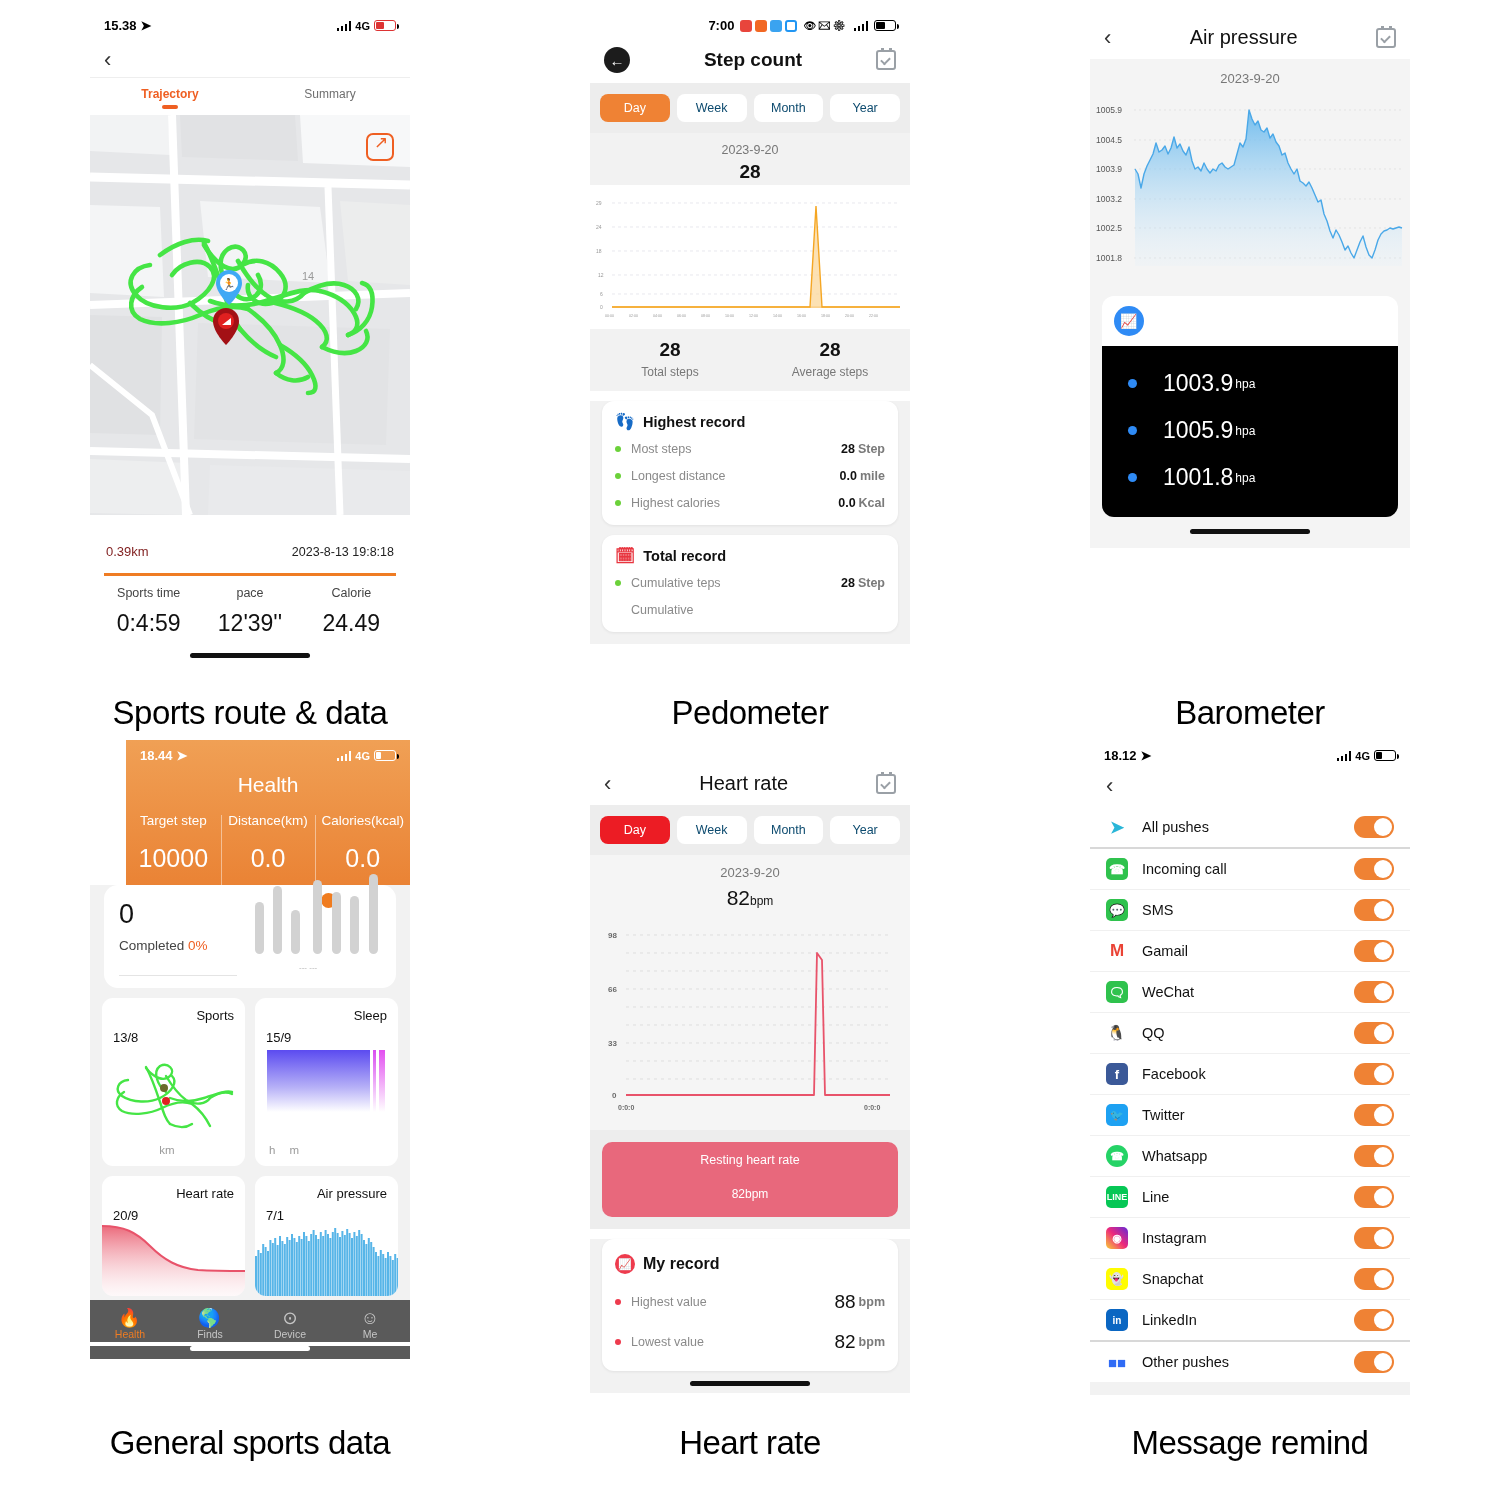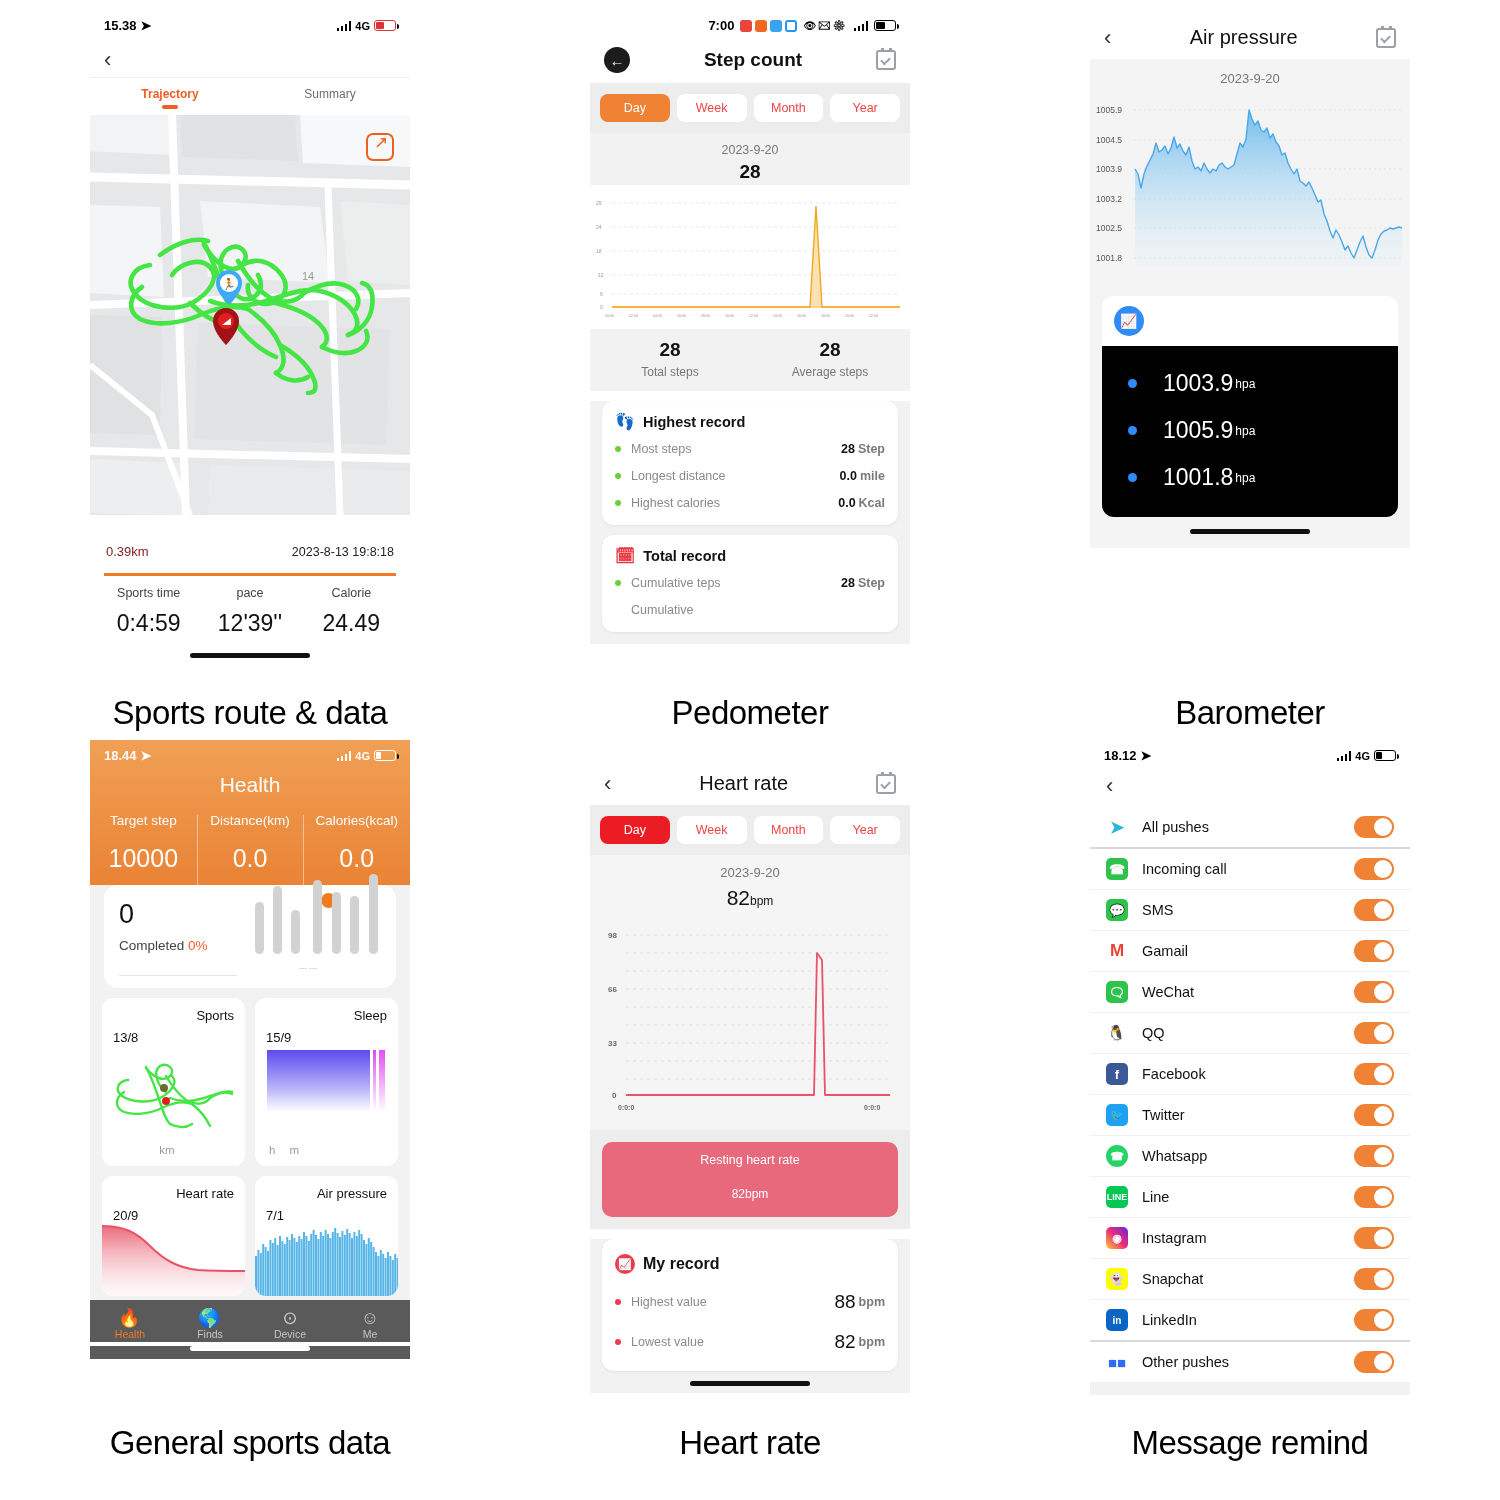"Week" .seg { color: #ef4444 -> #0c4a6e }
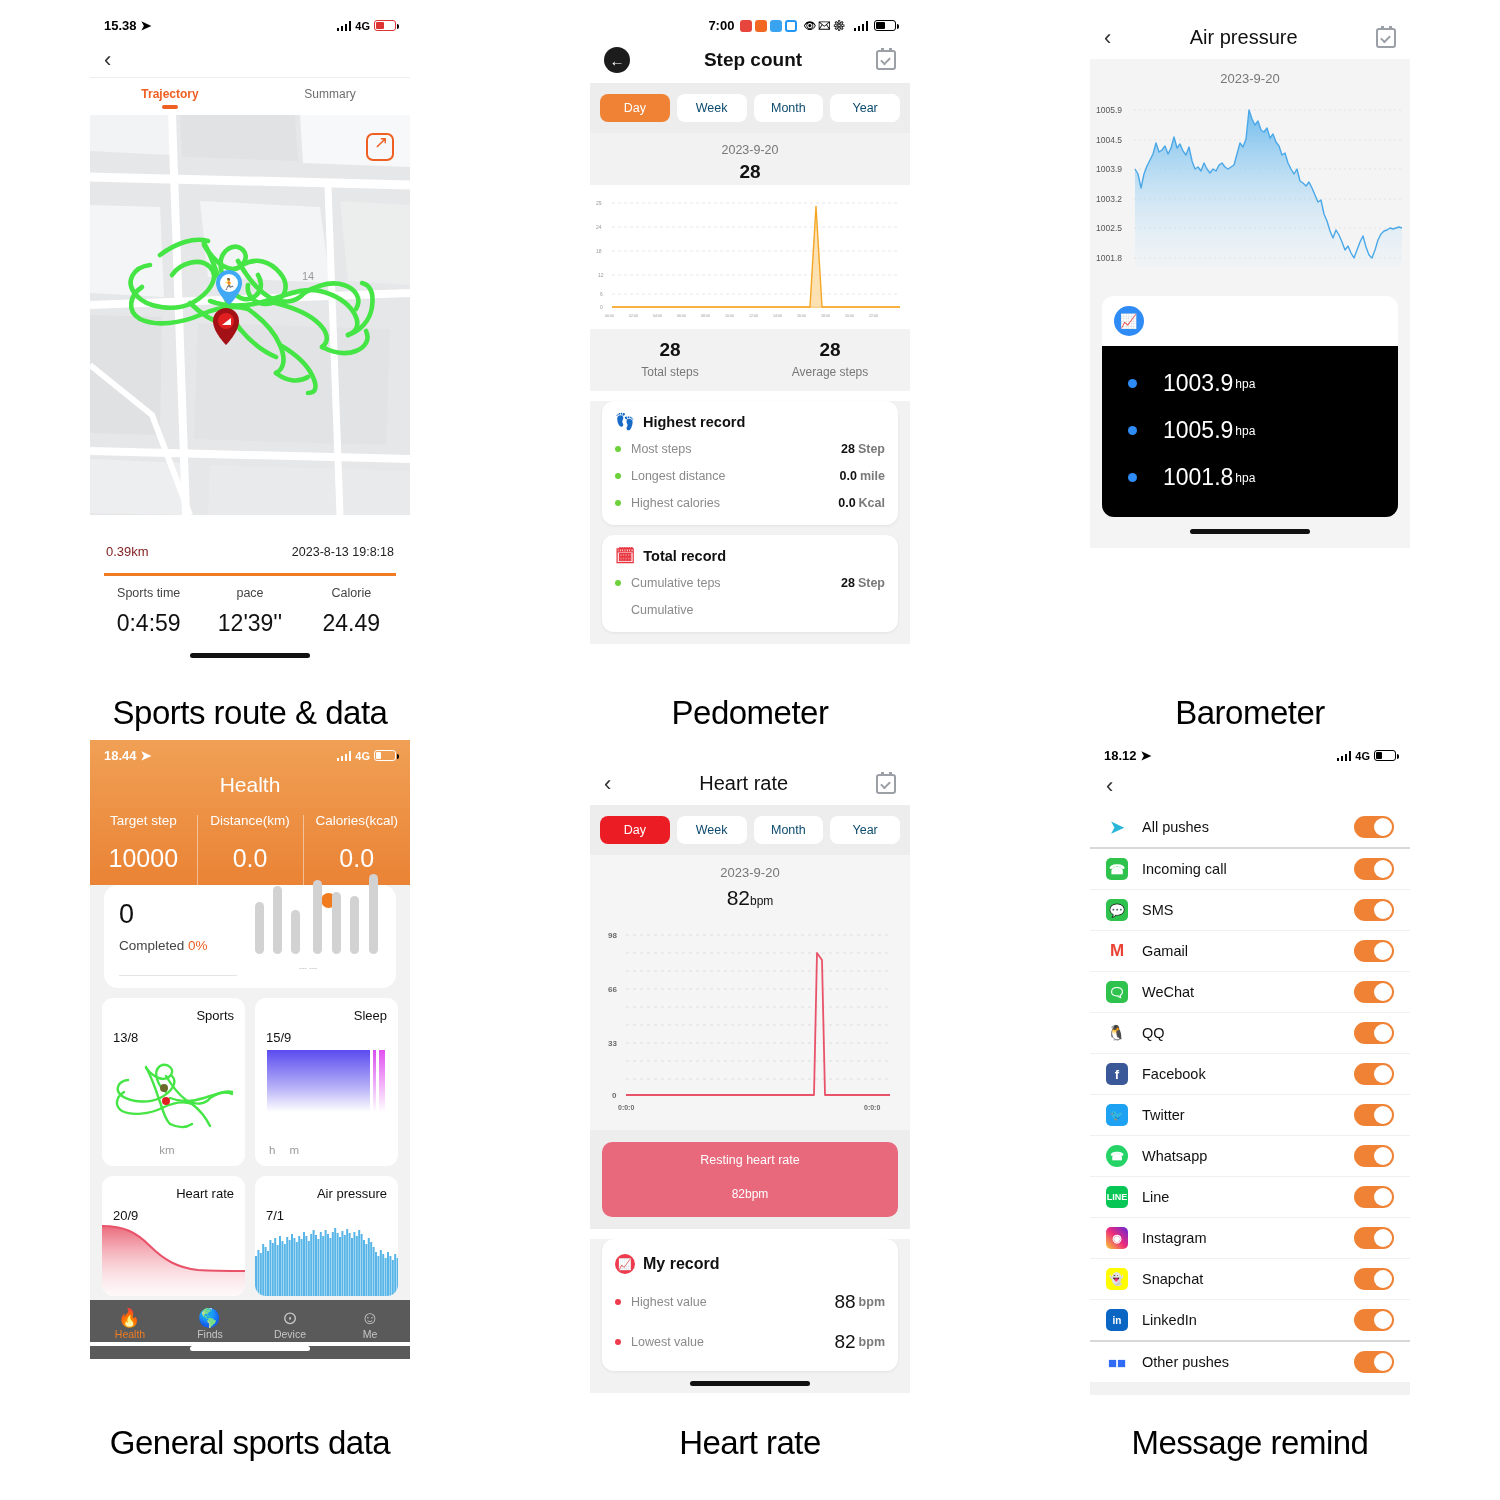"18.44" .health-hd { margin-left: none -> 36px }
